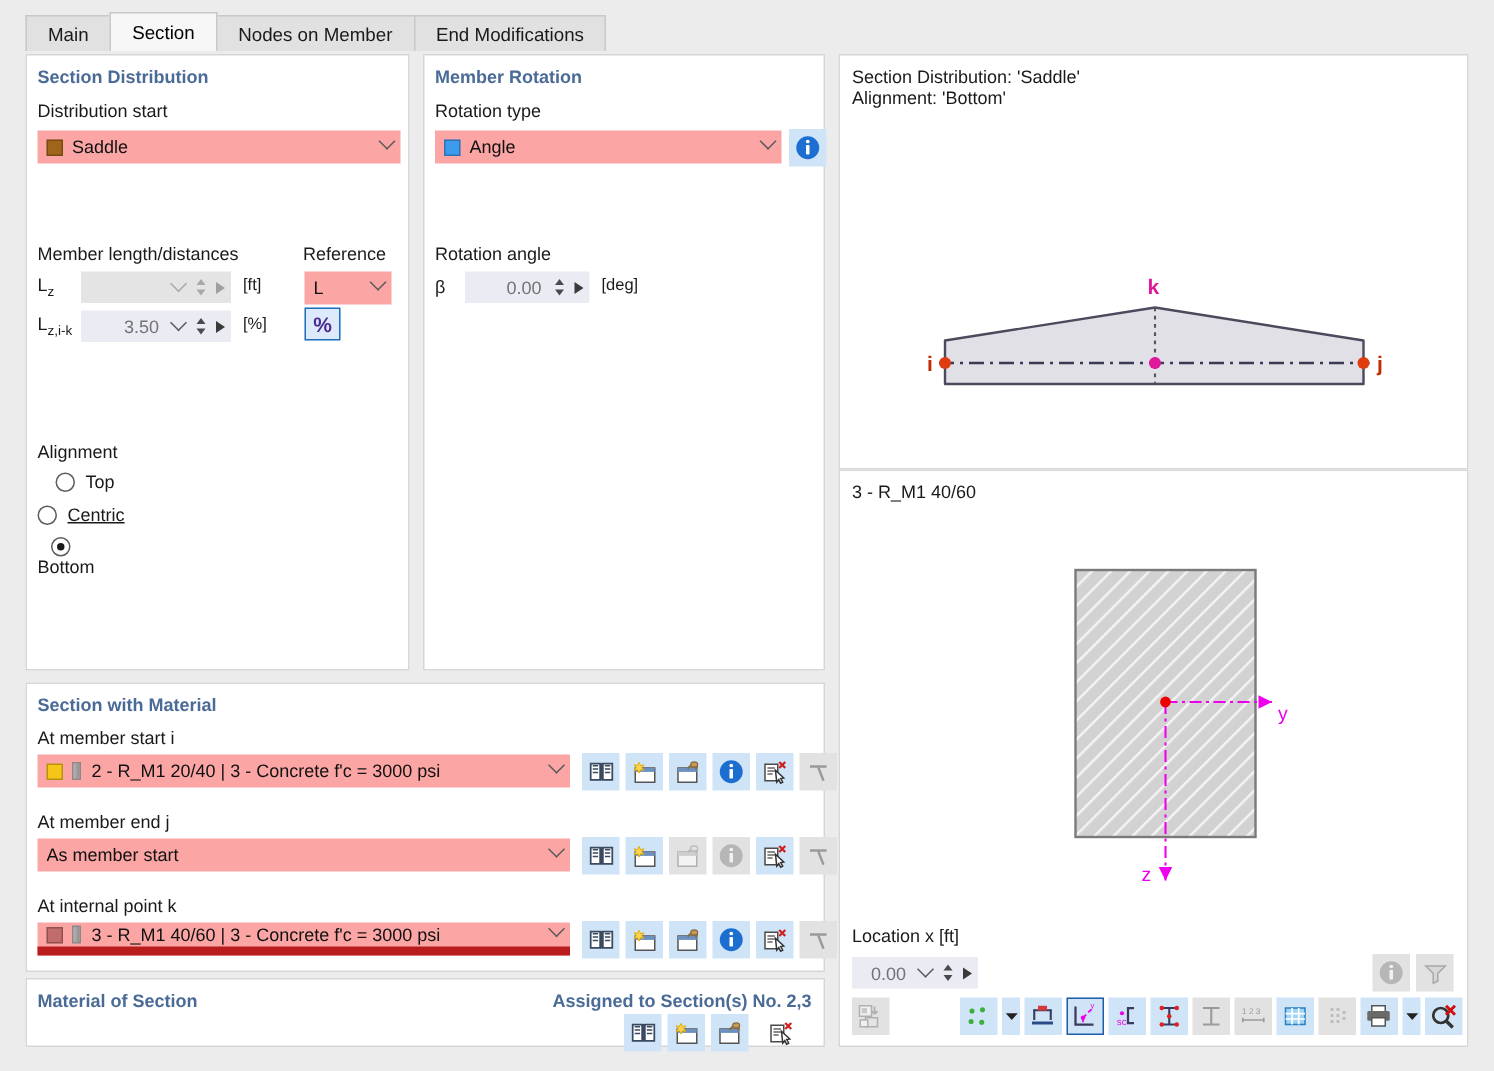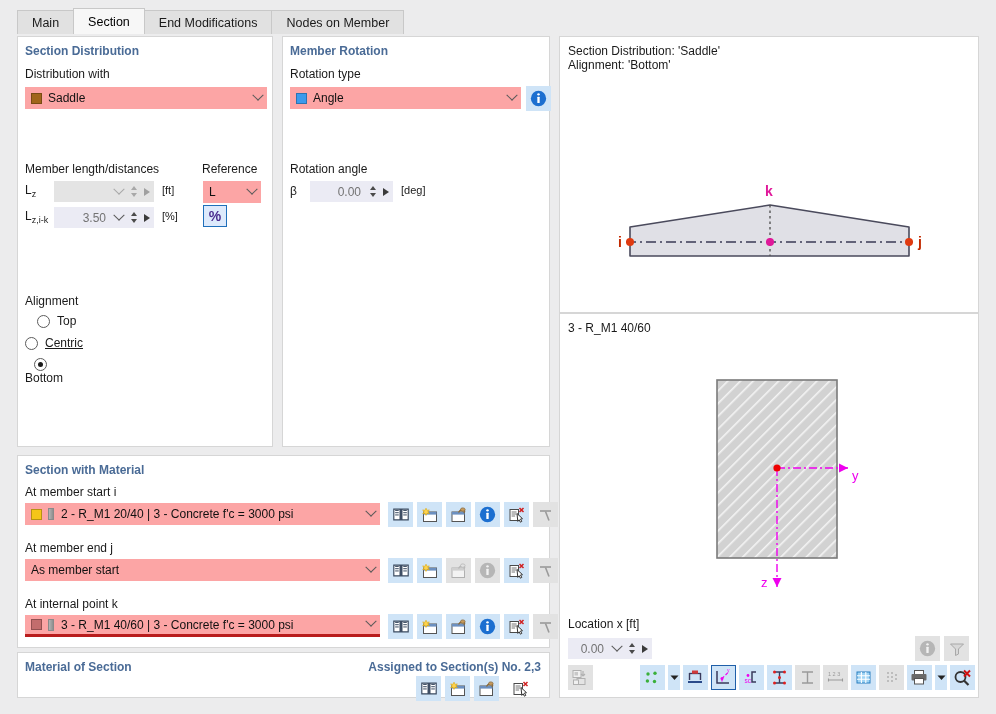"End Modifications" div.tab { order: before "Nodes on Member" -> after "Nodes on Member" }
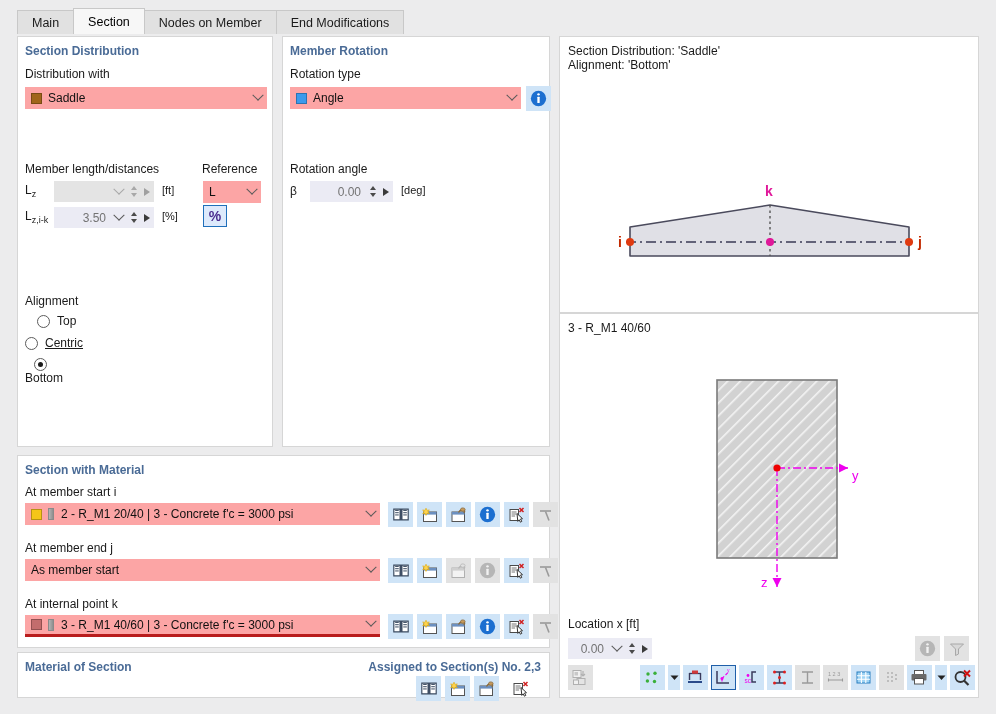"Distribution with" div.lbl { text: with -> start }
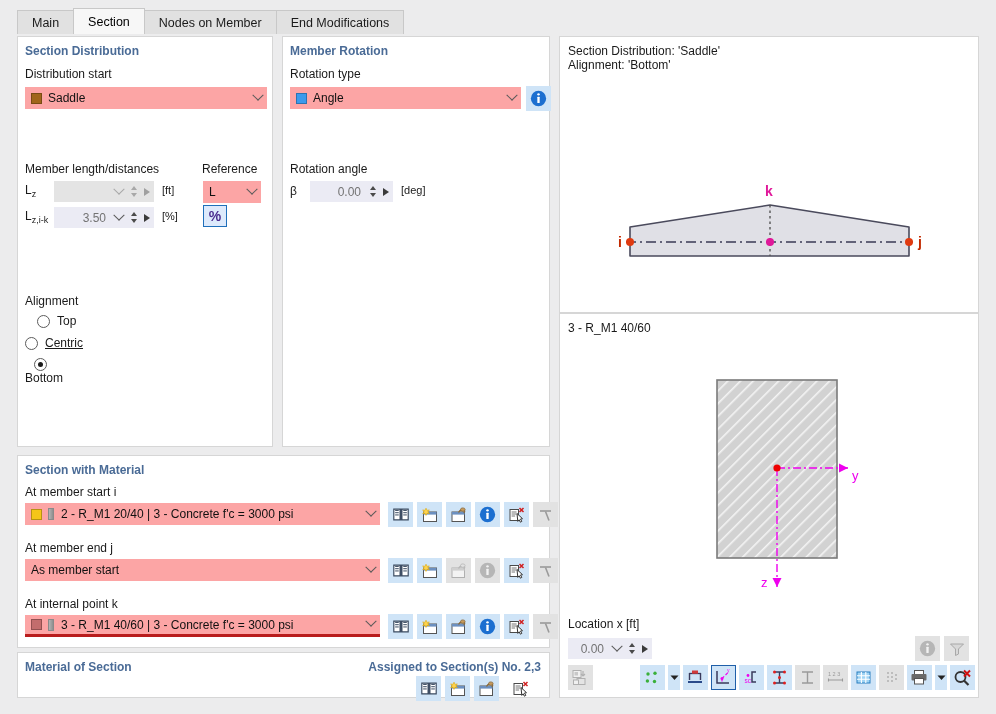"3 - R_M1 40/60 |" .combo.underline { border-bottom: 3px solid #b91c1c -> 6px solid #b91c1c }
